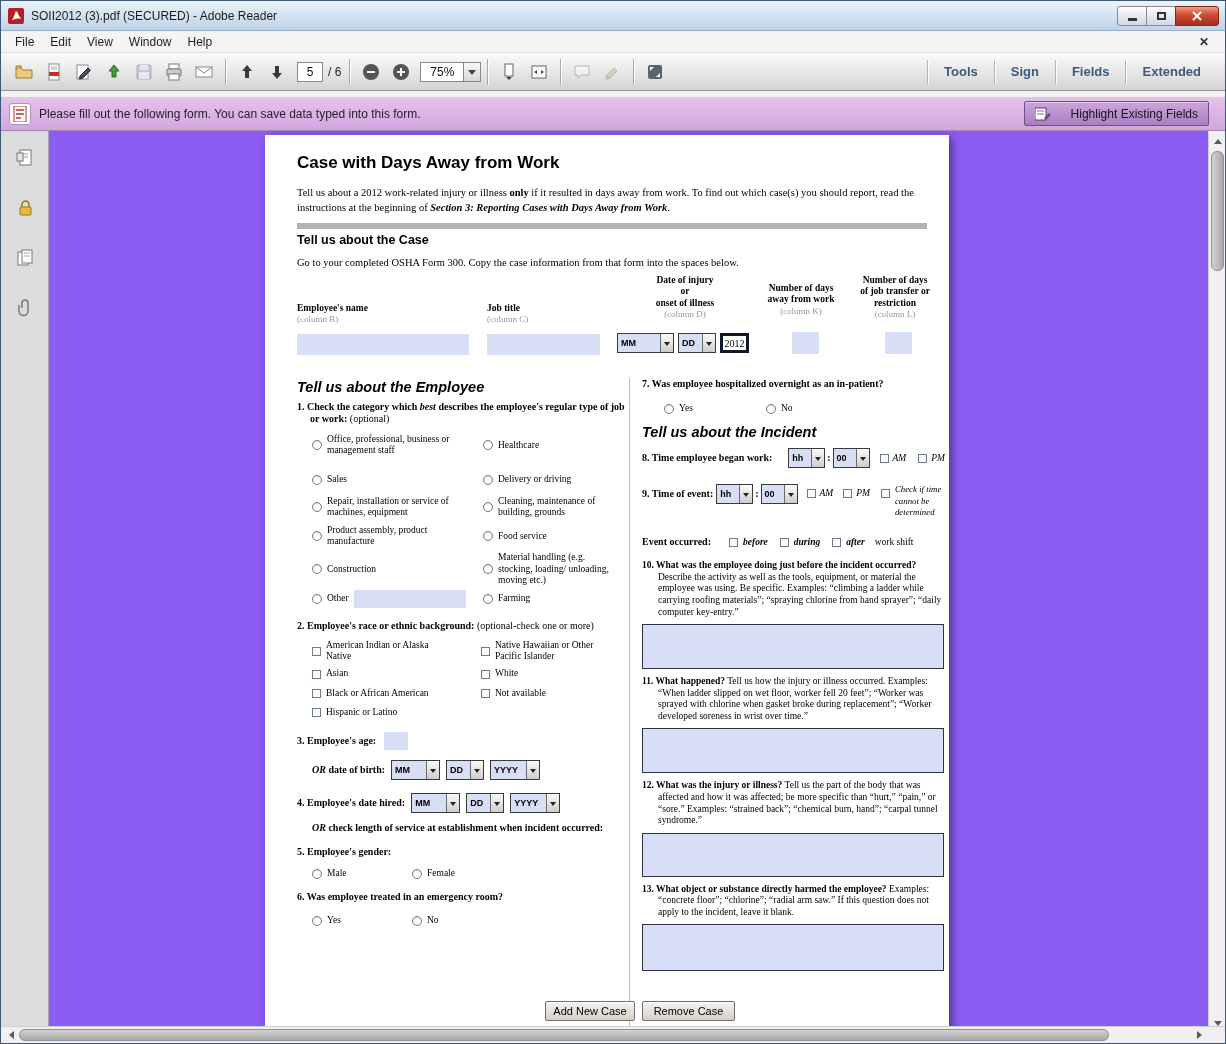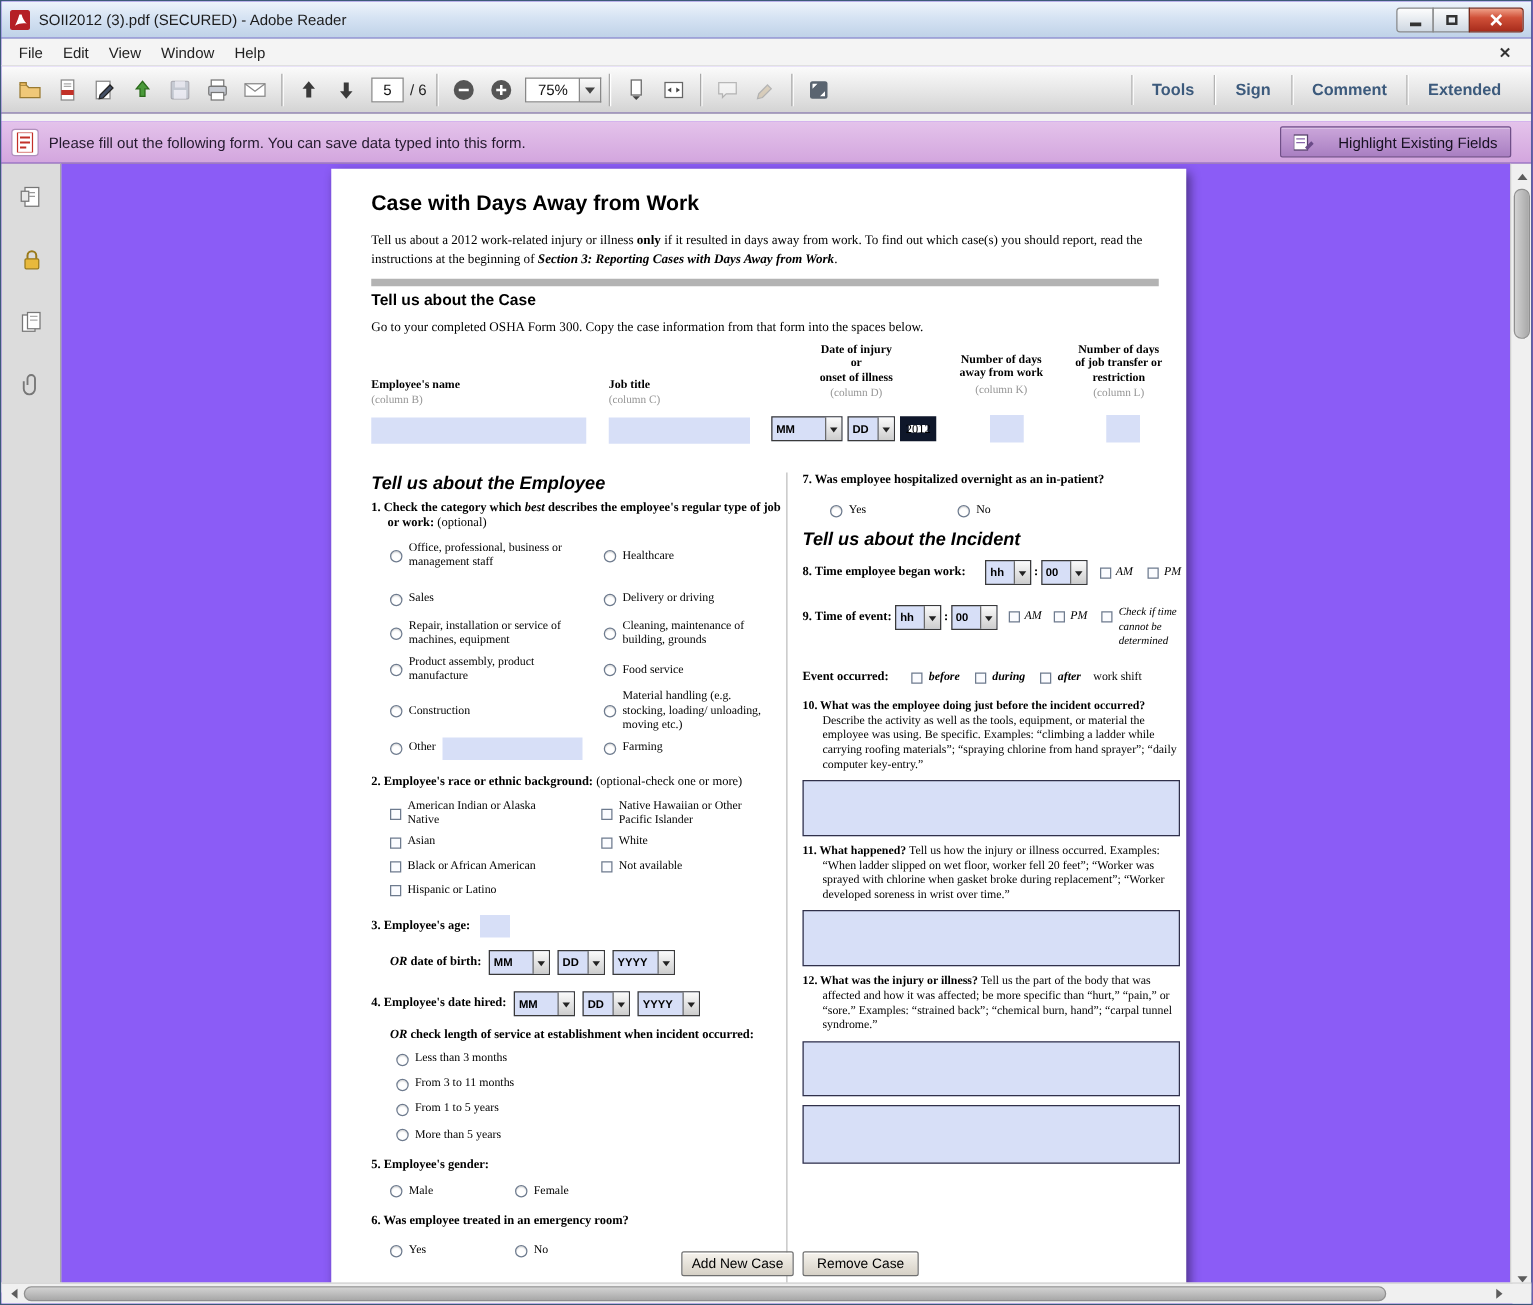"Comment" span.tlink { text: Comment -> Fields }
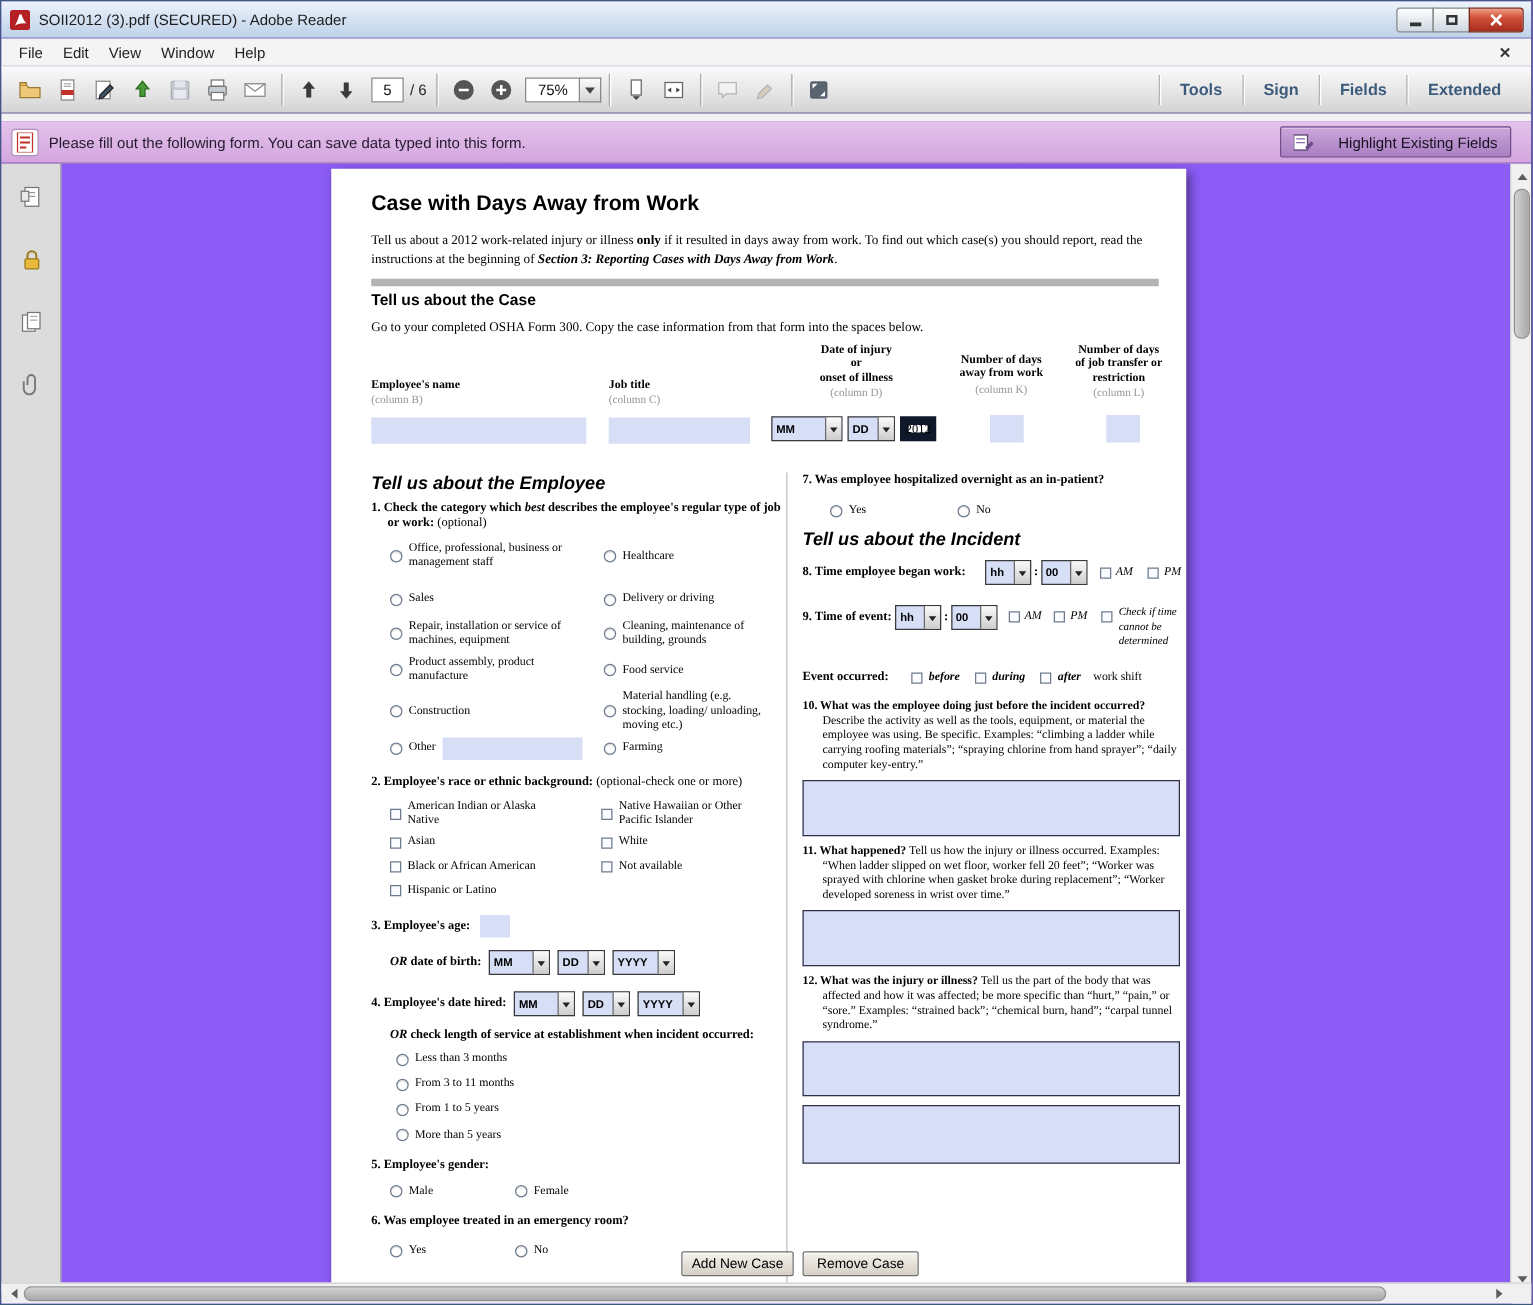"2012" .yearbox { border: 7px solid #0f172a -> 3px solid #0f172a }
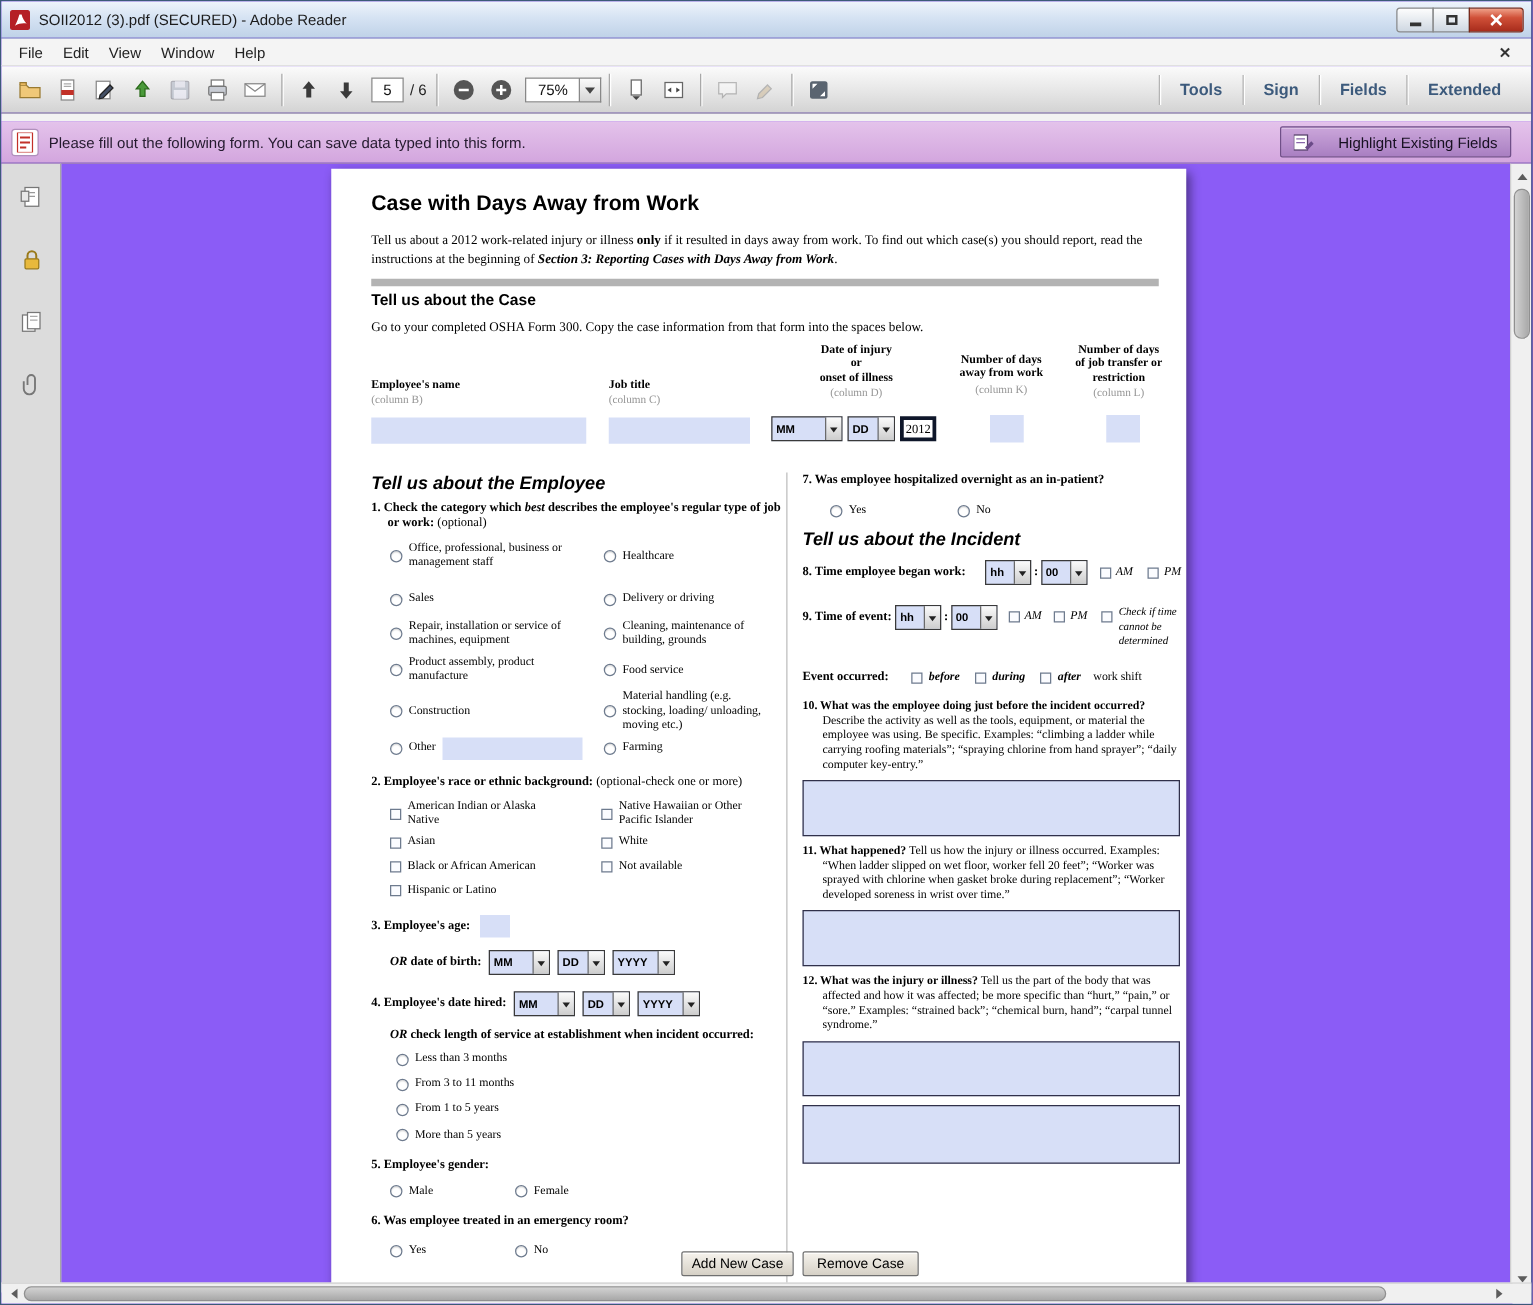"Less than 3 months" div { html: <div> <div> <span></span> <span>Less than 3 months</span> </div> <div> <span></span> <span>From 3 to 11 months</span> </div> <div> <span></span> <span>From 1 to 5 years</span> </div> <div> <span></span> <span>More than 5 years</span> </div> </div> -> none }
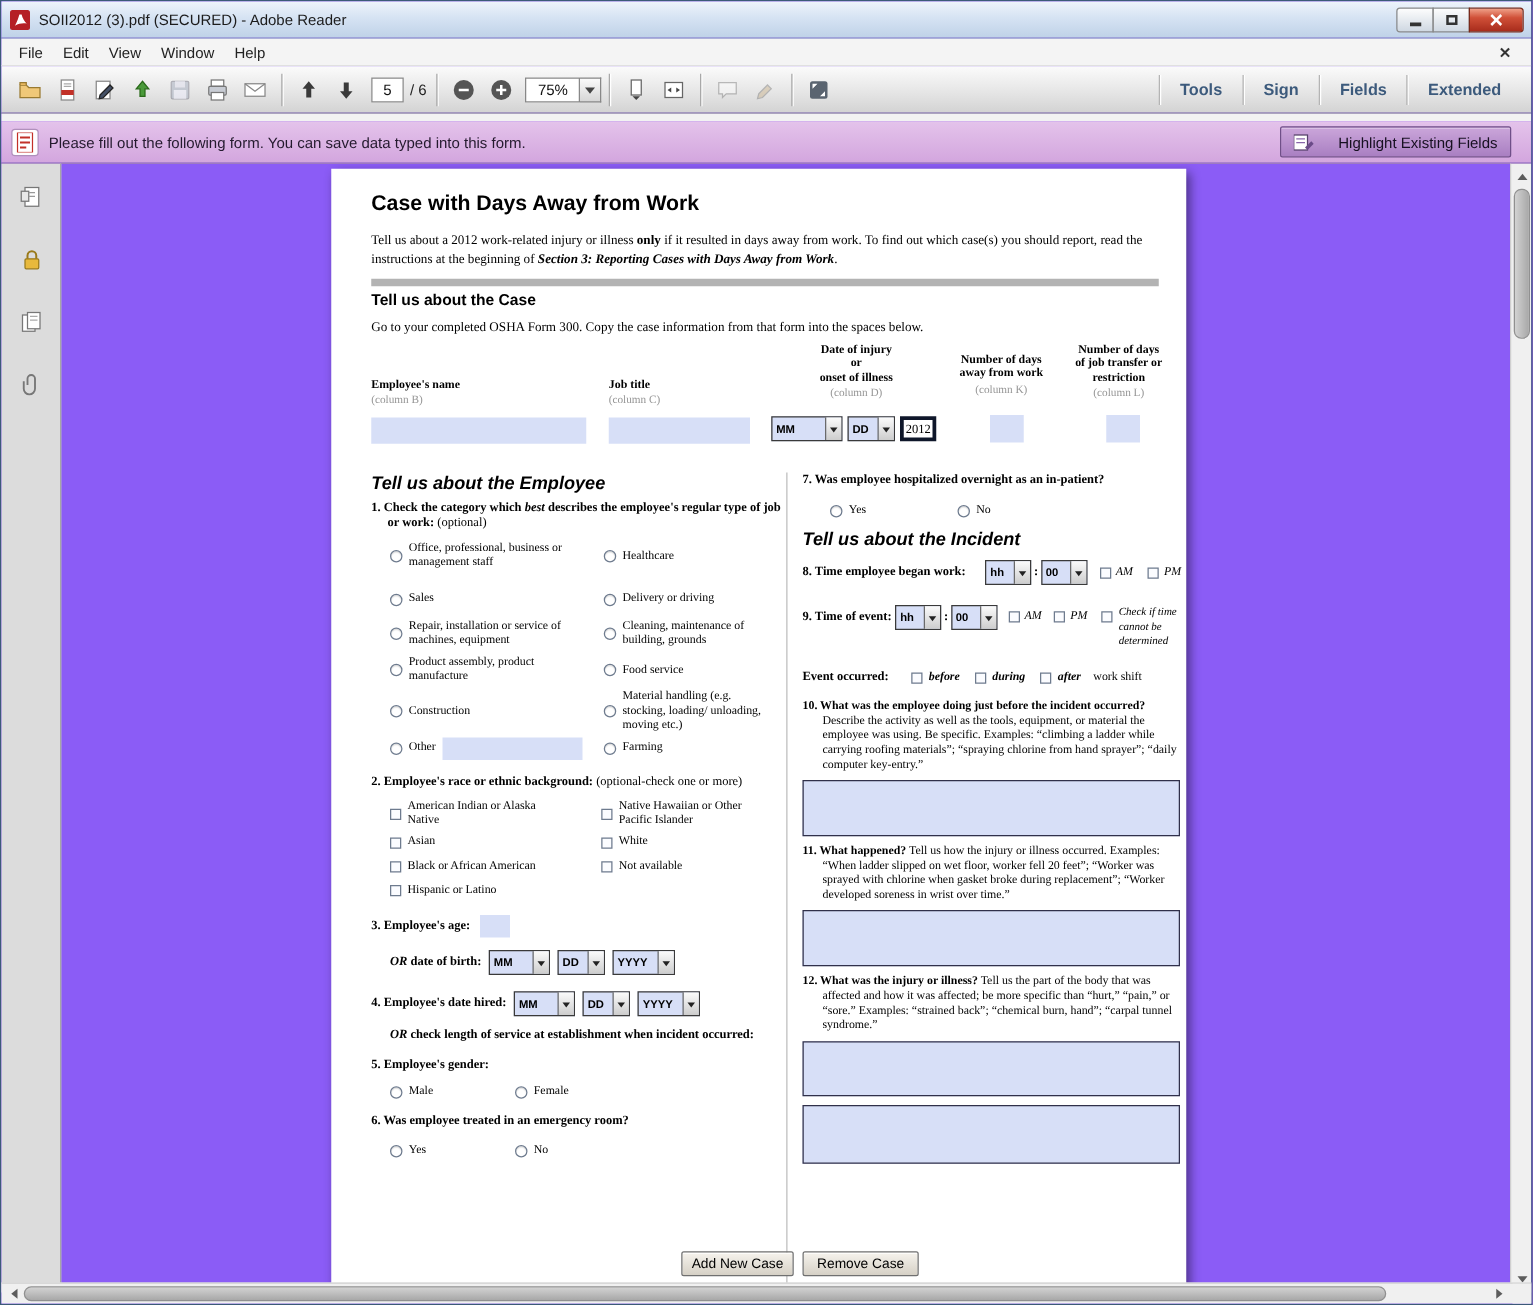"13. What object or substance" div.qp { html: none -> <div> <b>13. What object or substance directly harmed the employee?</b> <span>Examples: “concrete floor”; “chlorine”; “radial arm saw.” If this question does not apply to the incident, leave it blank.</span> </div> }
